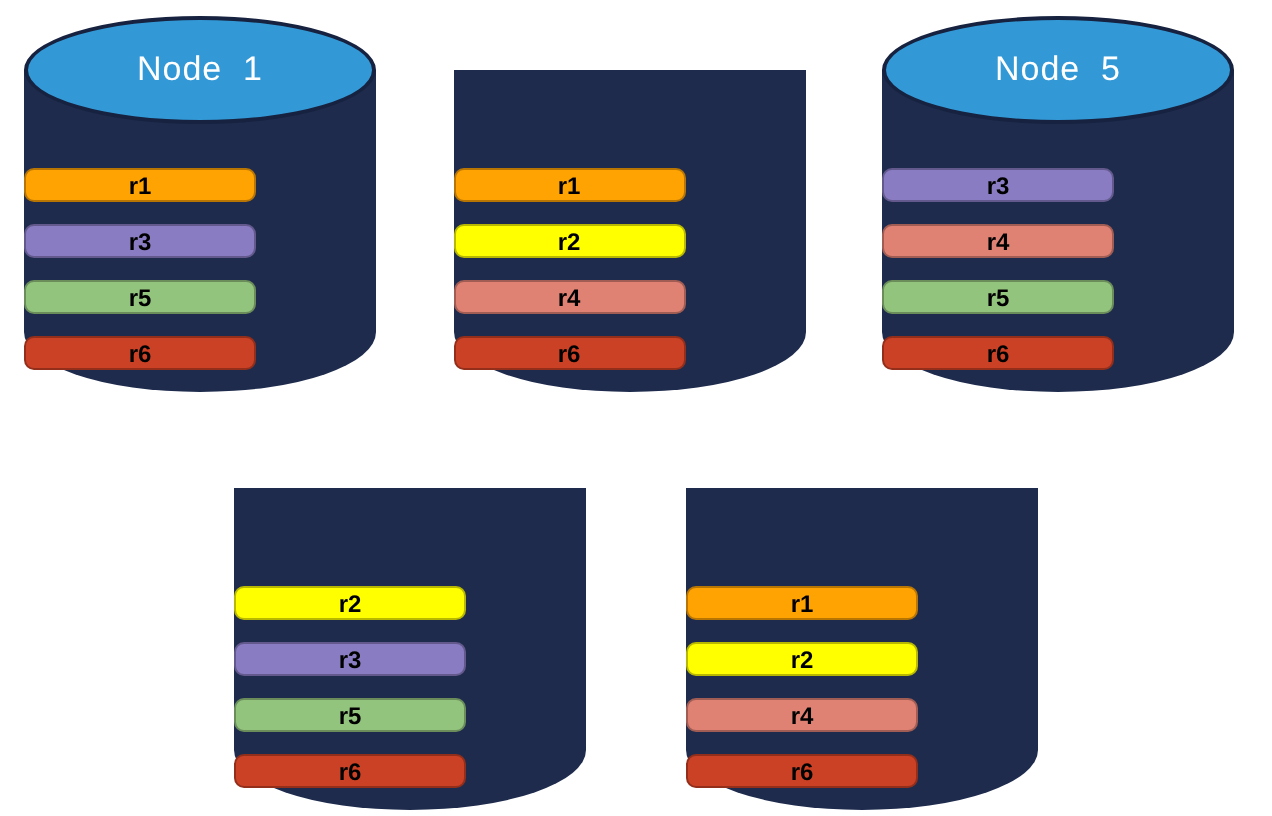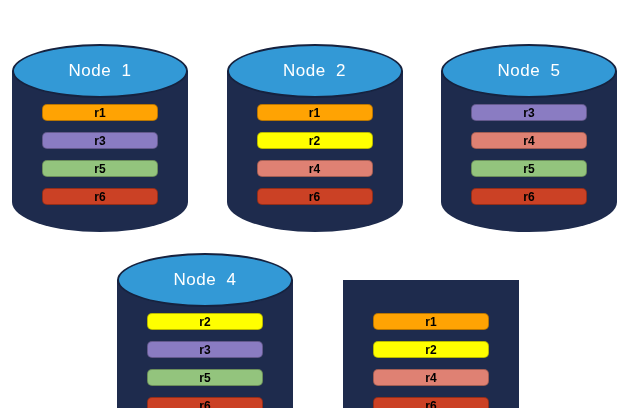"Node 1" .row-1 { margin-top: 36px -> none }
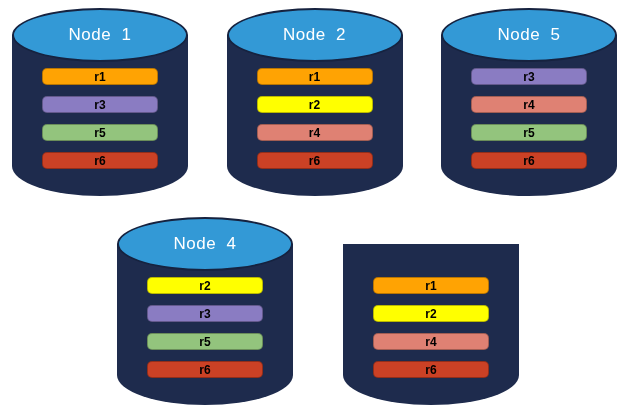"Node 2" div.cyl-top { html: <div> <span>Node 2</span> </div> -> none }
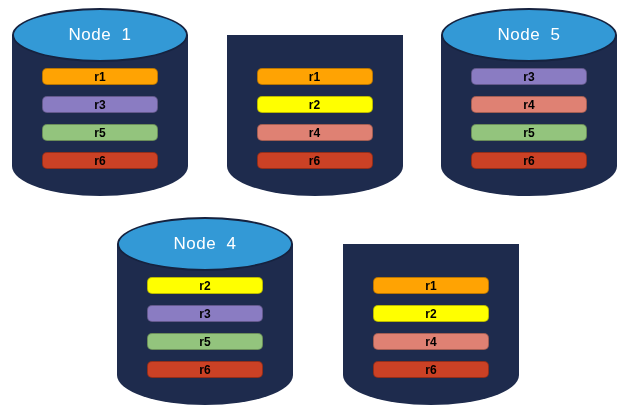"r1" .bars { align-items: center -> flex-start; top: 60px -> 76px }
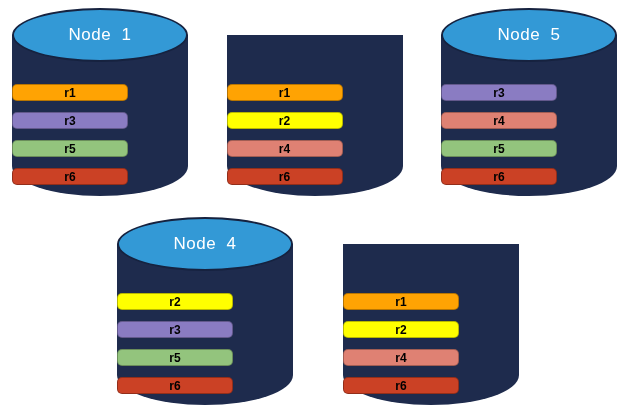"Node 4" div.cyl-top { html: <div> <span>Node 4</span> </div> -> none }
